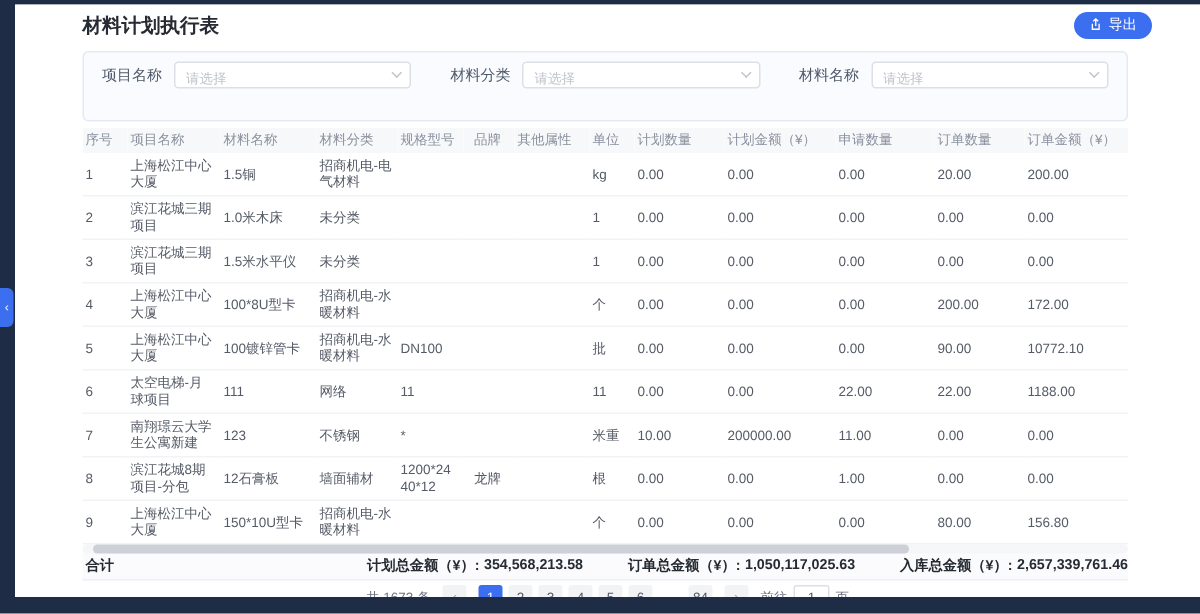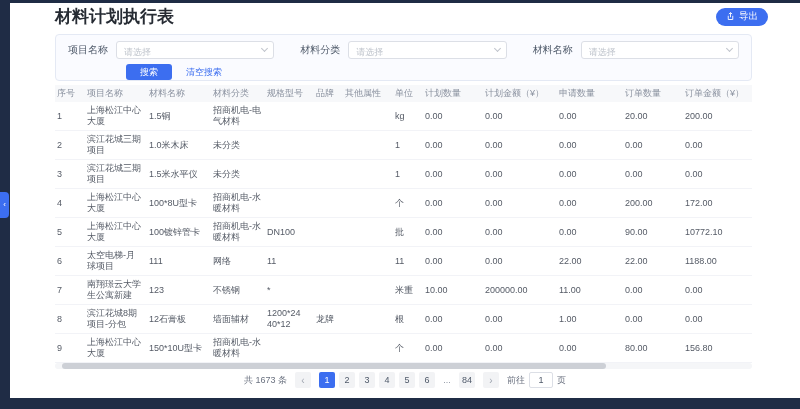"材料计划执行表" .page-title { font-size: 17px -> 13px }
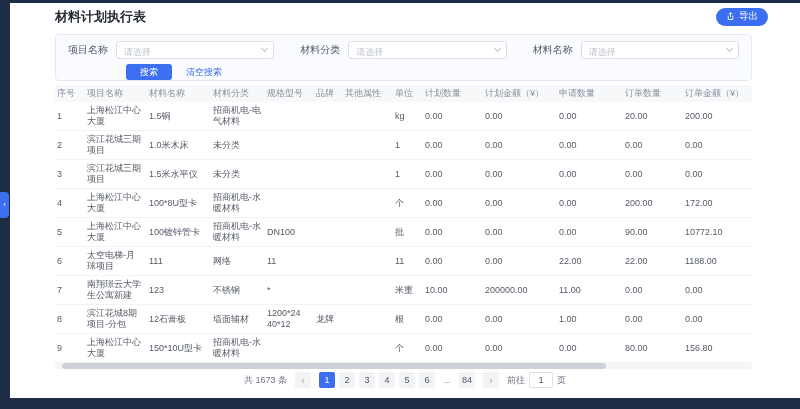"搜索" div.filter-actions { html: <div> <button>搜索</button> <button>清空搜索</button> </div> -> none }
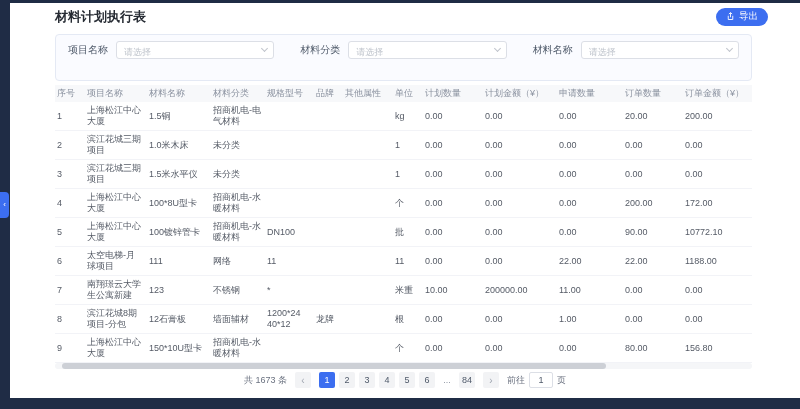"合计" div.summary-row { html: none -> <div> <span>合计</span> <div> <div> <span>计划总金额（¥）:</span> <span>354,568,213.58</span> </div> <div> <span>订单总金额（¥）:</span> <span>1,050,117,025.63</span> </div> <div> <span>入库总金额（¥）:</span> <span>2,657,339,761.46</span> </div> </div> </div> }
